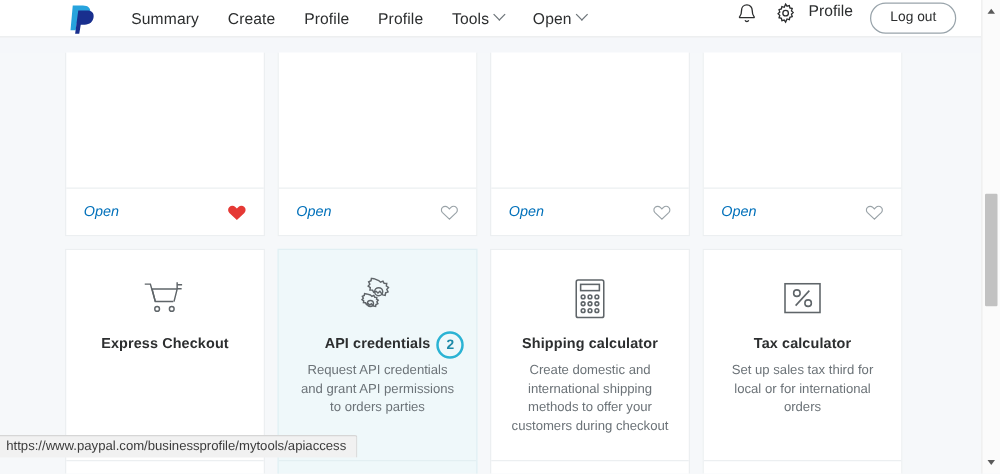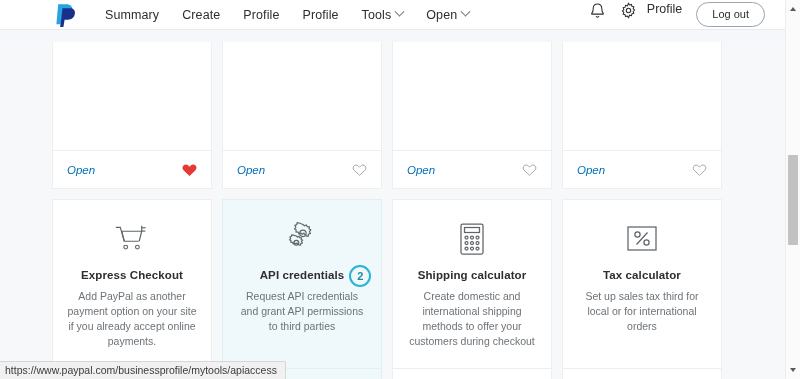"Add PayPal as another payment" div.card-desc { html: <div>Add PayPal as another payment option on your site if you already accept online payments.</div> -> none }
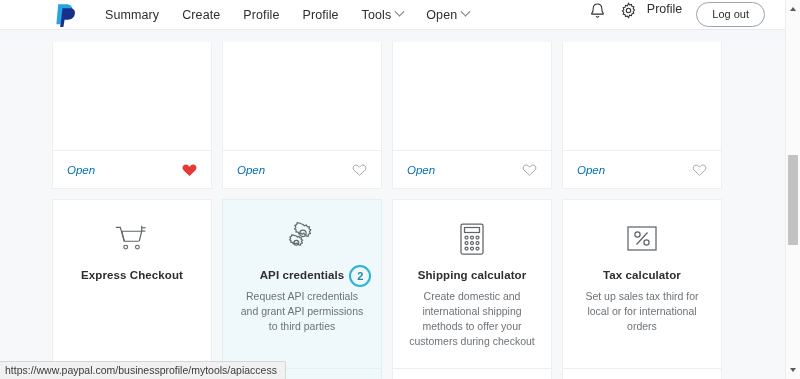"Request API credentials and grant" div.card-desc { text: third -> orders }
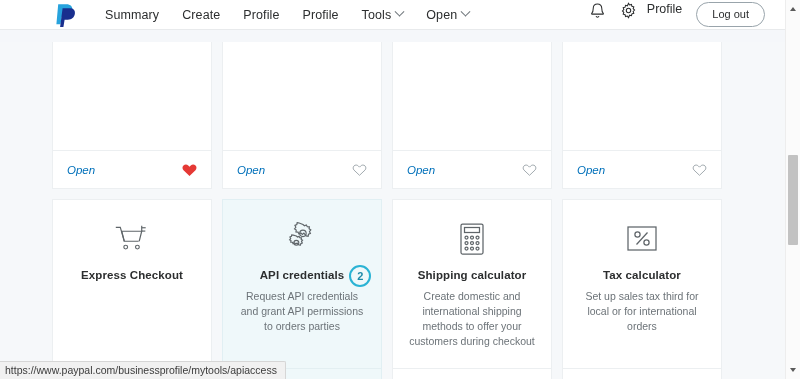"https://www.paypal.com/businessprofile/m" #status-bar { bottom: 0 -> 13px }
